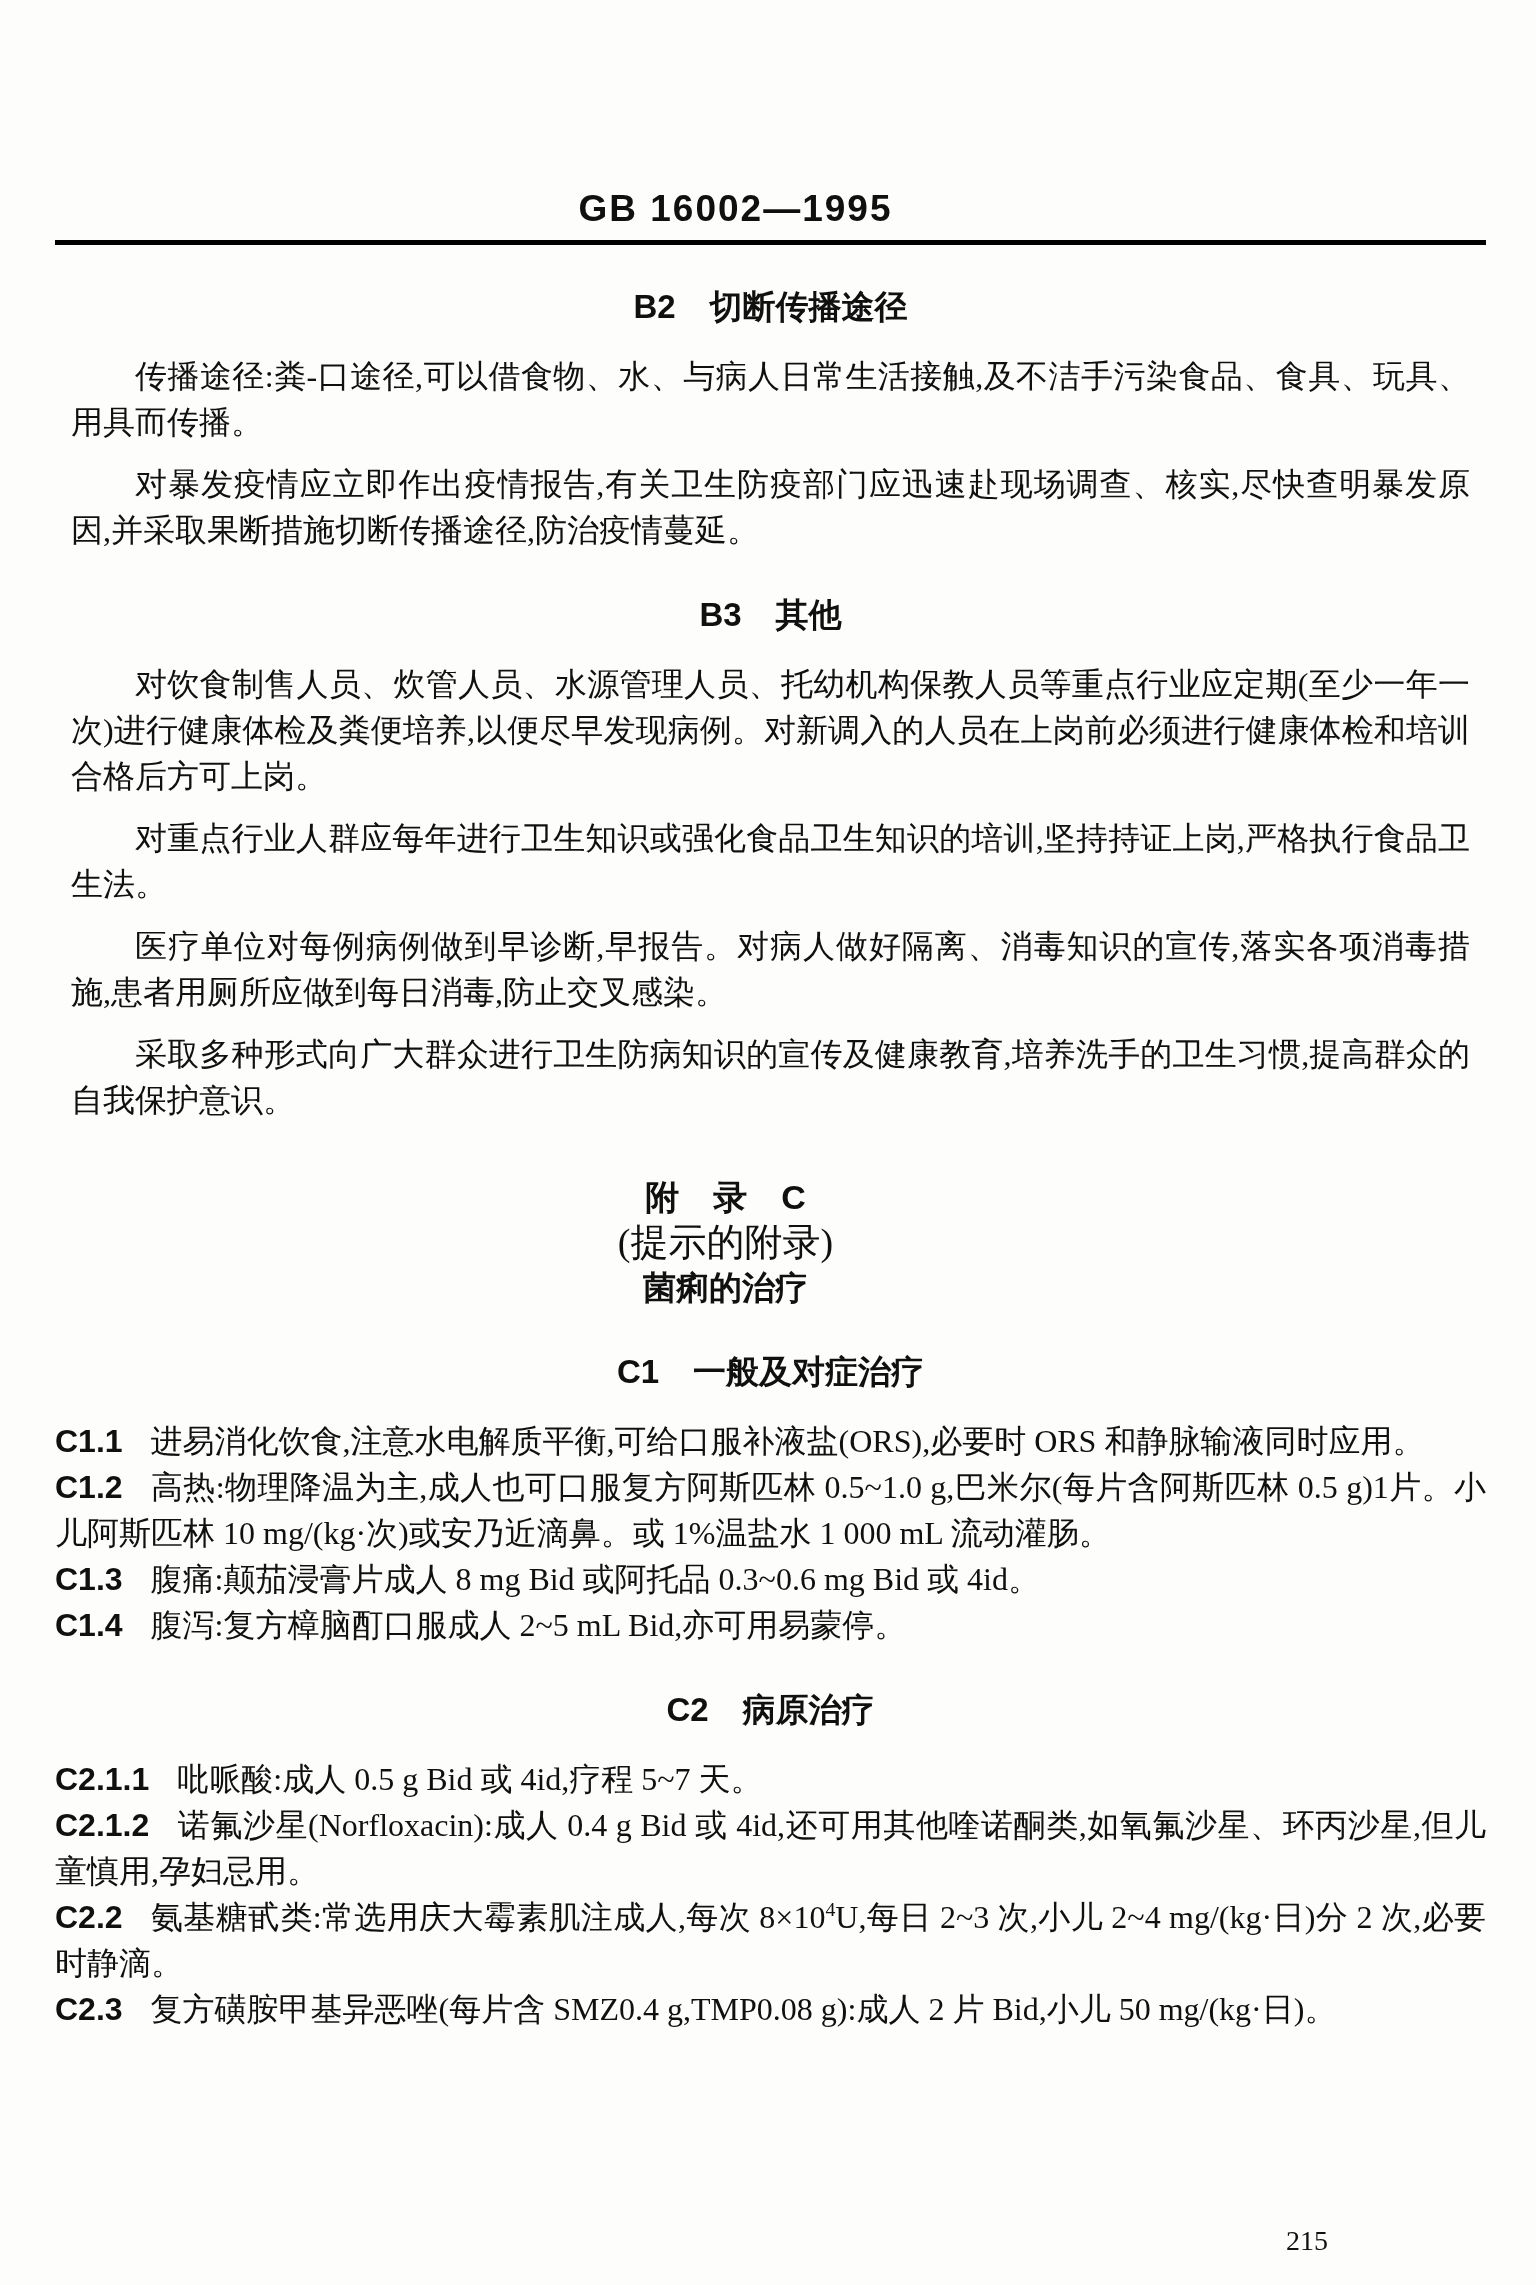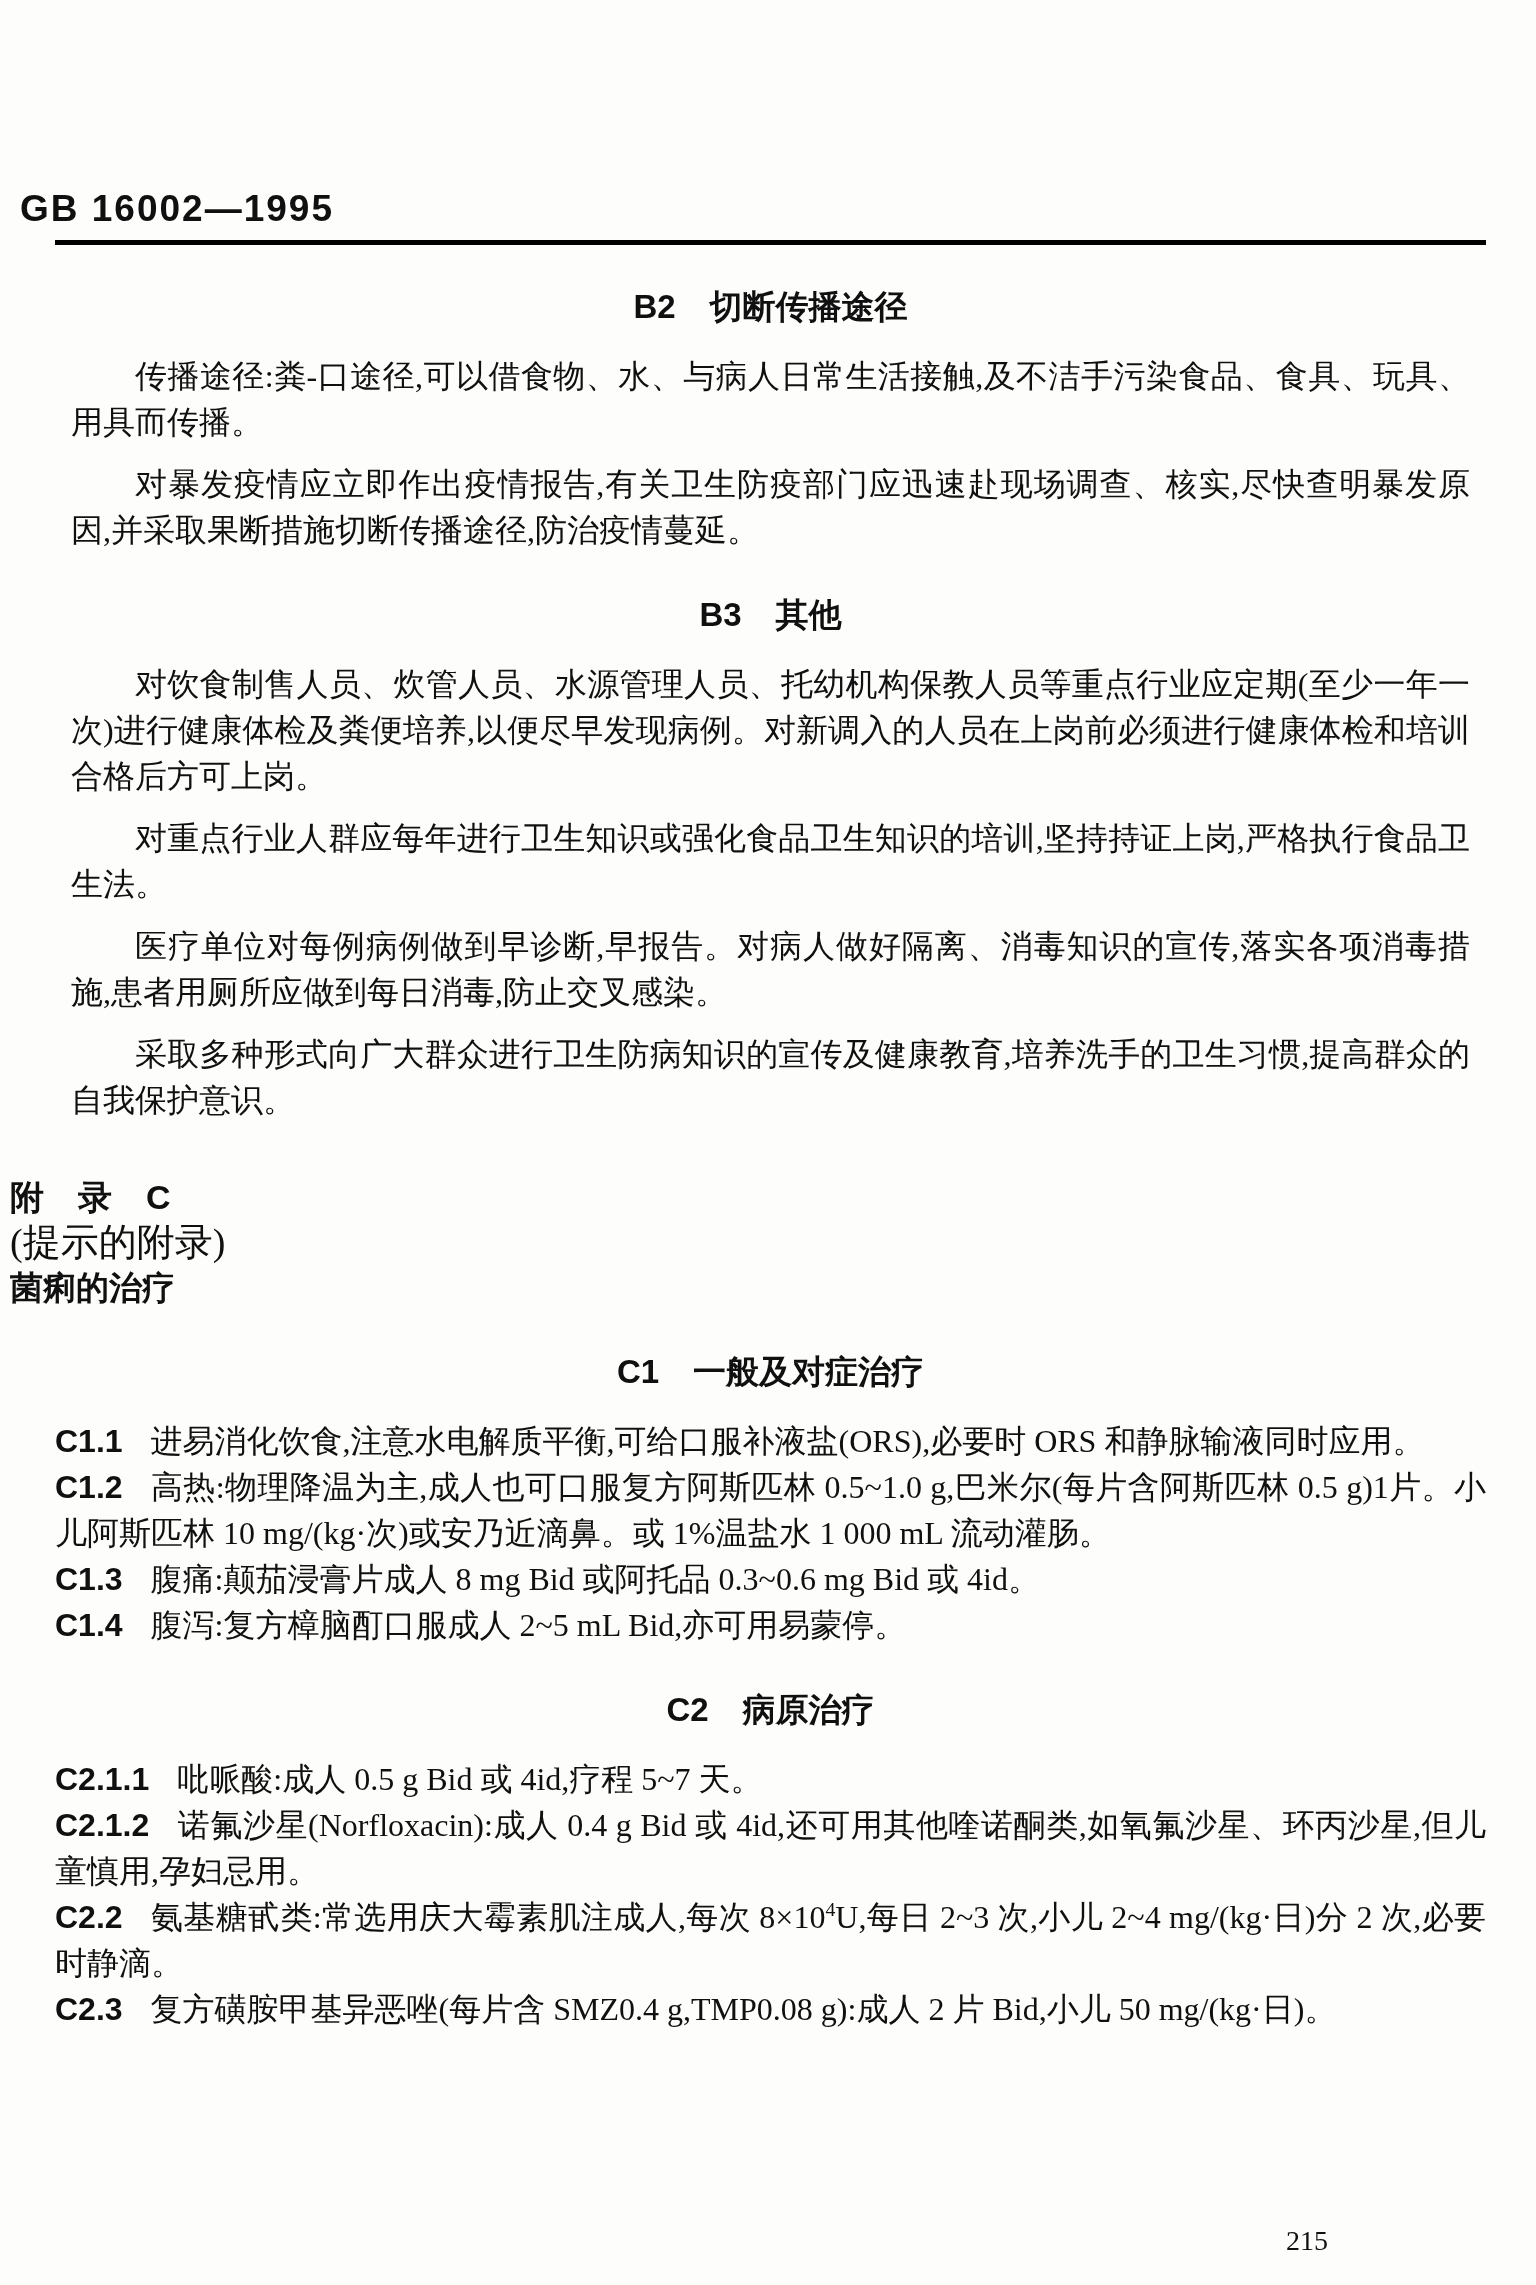"GB 16002—1995" .doc-code { text-align: none -> center }
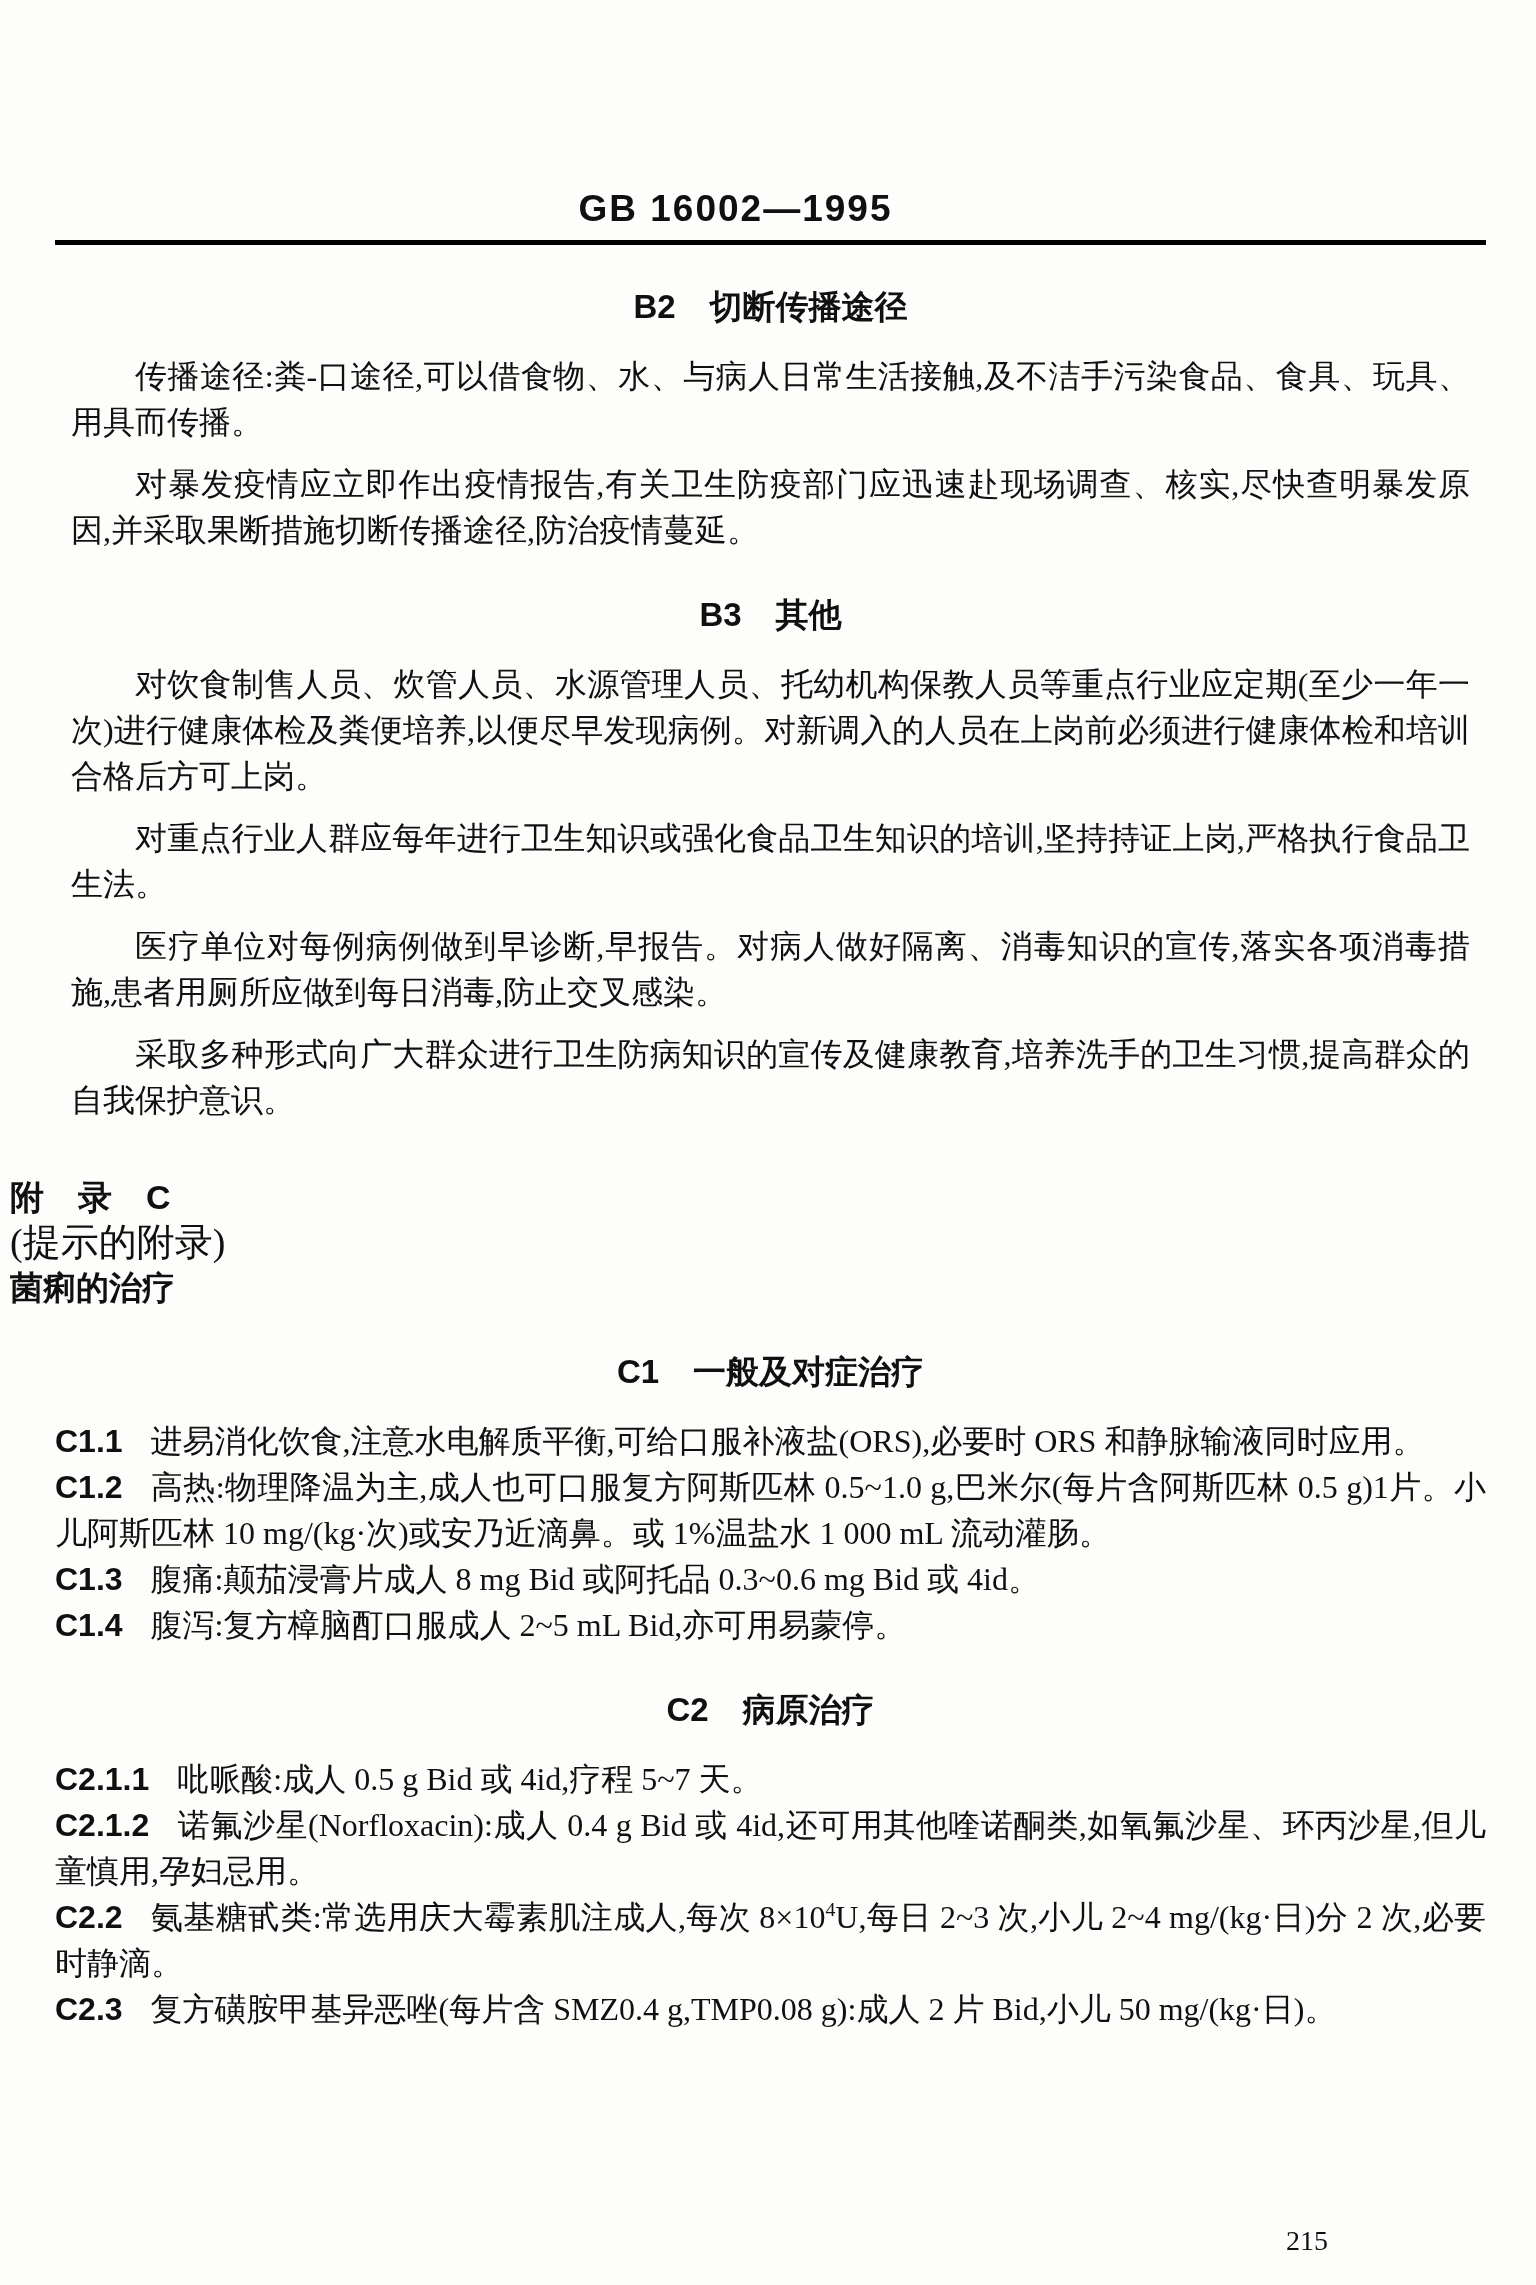"附 录 C" .appendix { text-align: left -> center }
